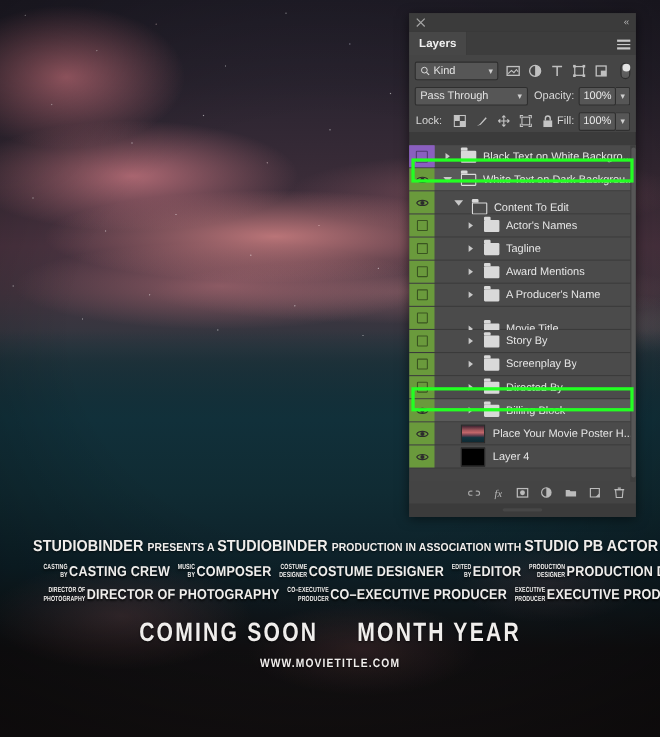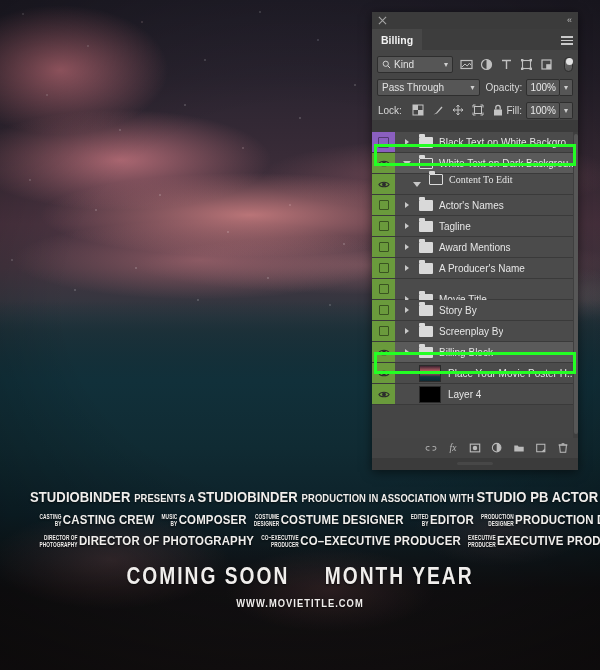"Billing" span { text: Billing -> Layers }
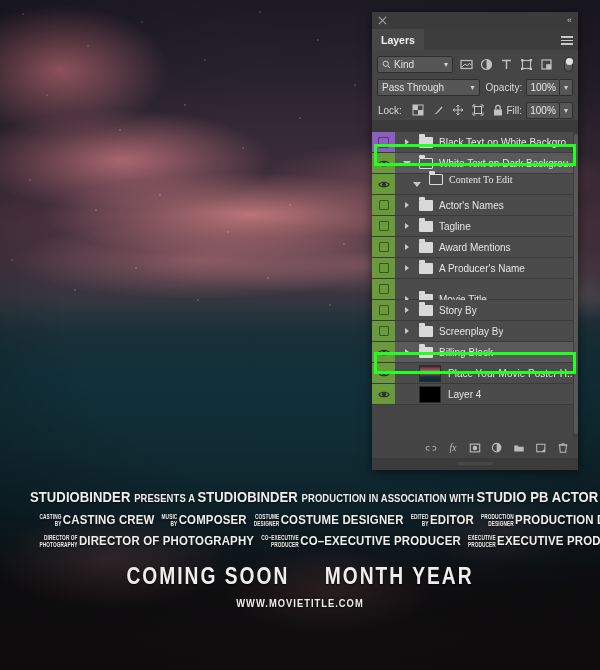"Content To Edit" div.ind-1 { align-items: flex-start -> flex-end; font-family: Liberation Serif, serif -> none }
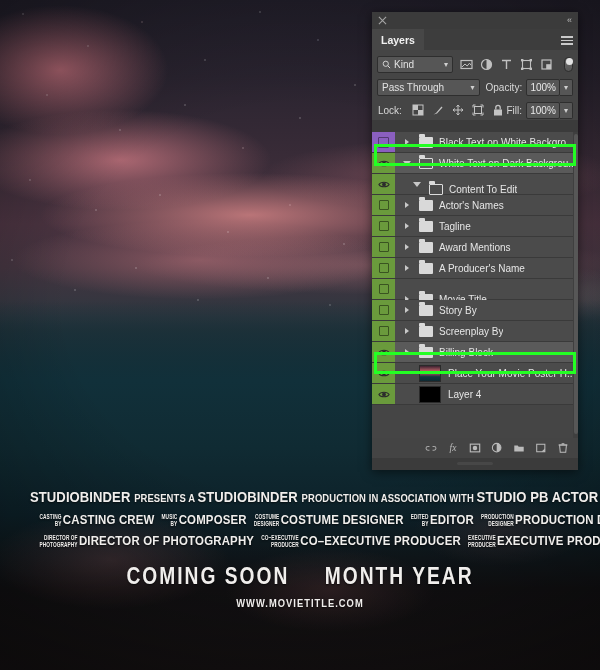"Actor's Names" .ind-2 { padding-left: none -> 21px }
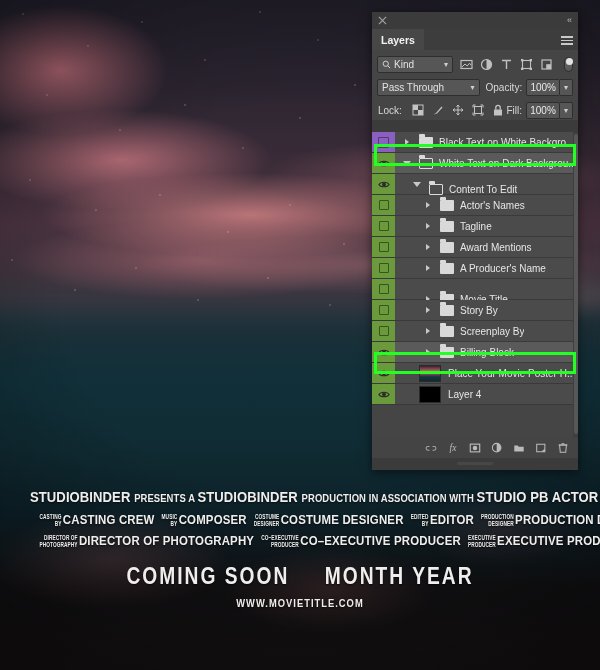"Directed By" div.lrow { html: none -> <div> <div> <div></div> </div> <div> <div> <div></div> </div> <div> <div></div> <div></div> </div> <div>Directed By</div> </div> </div> }
